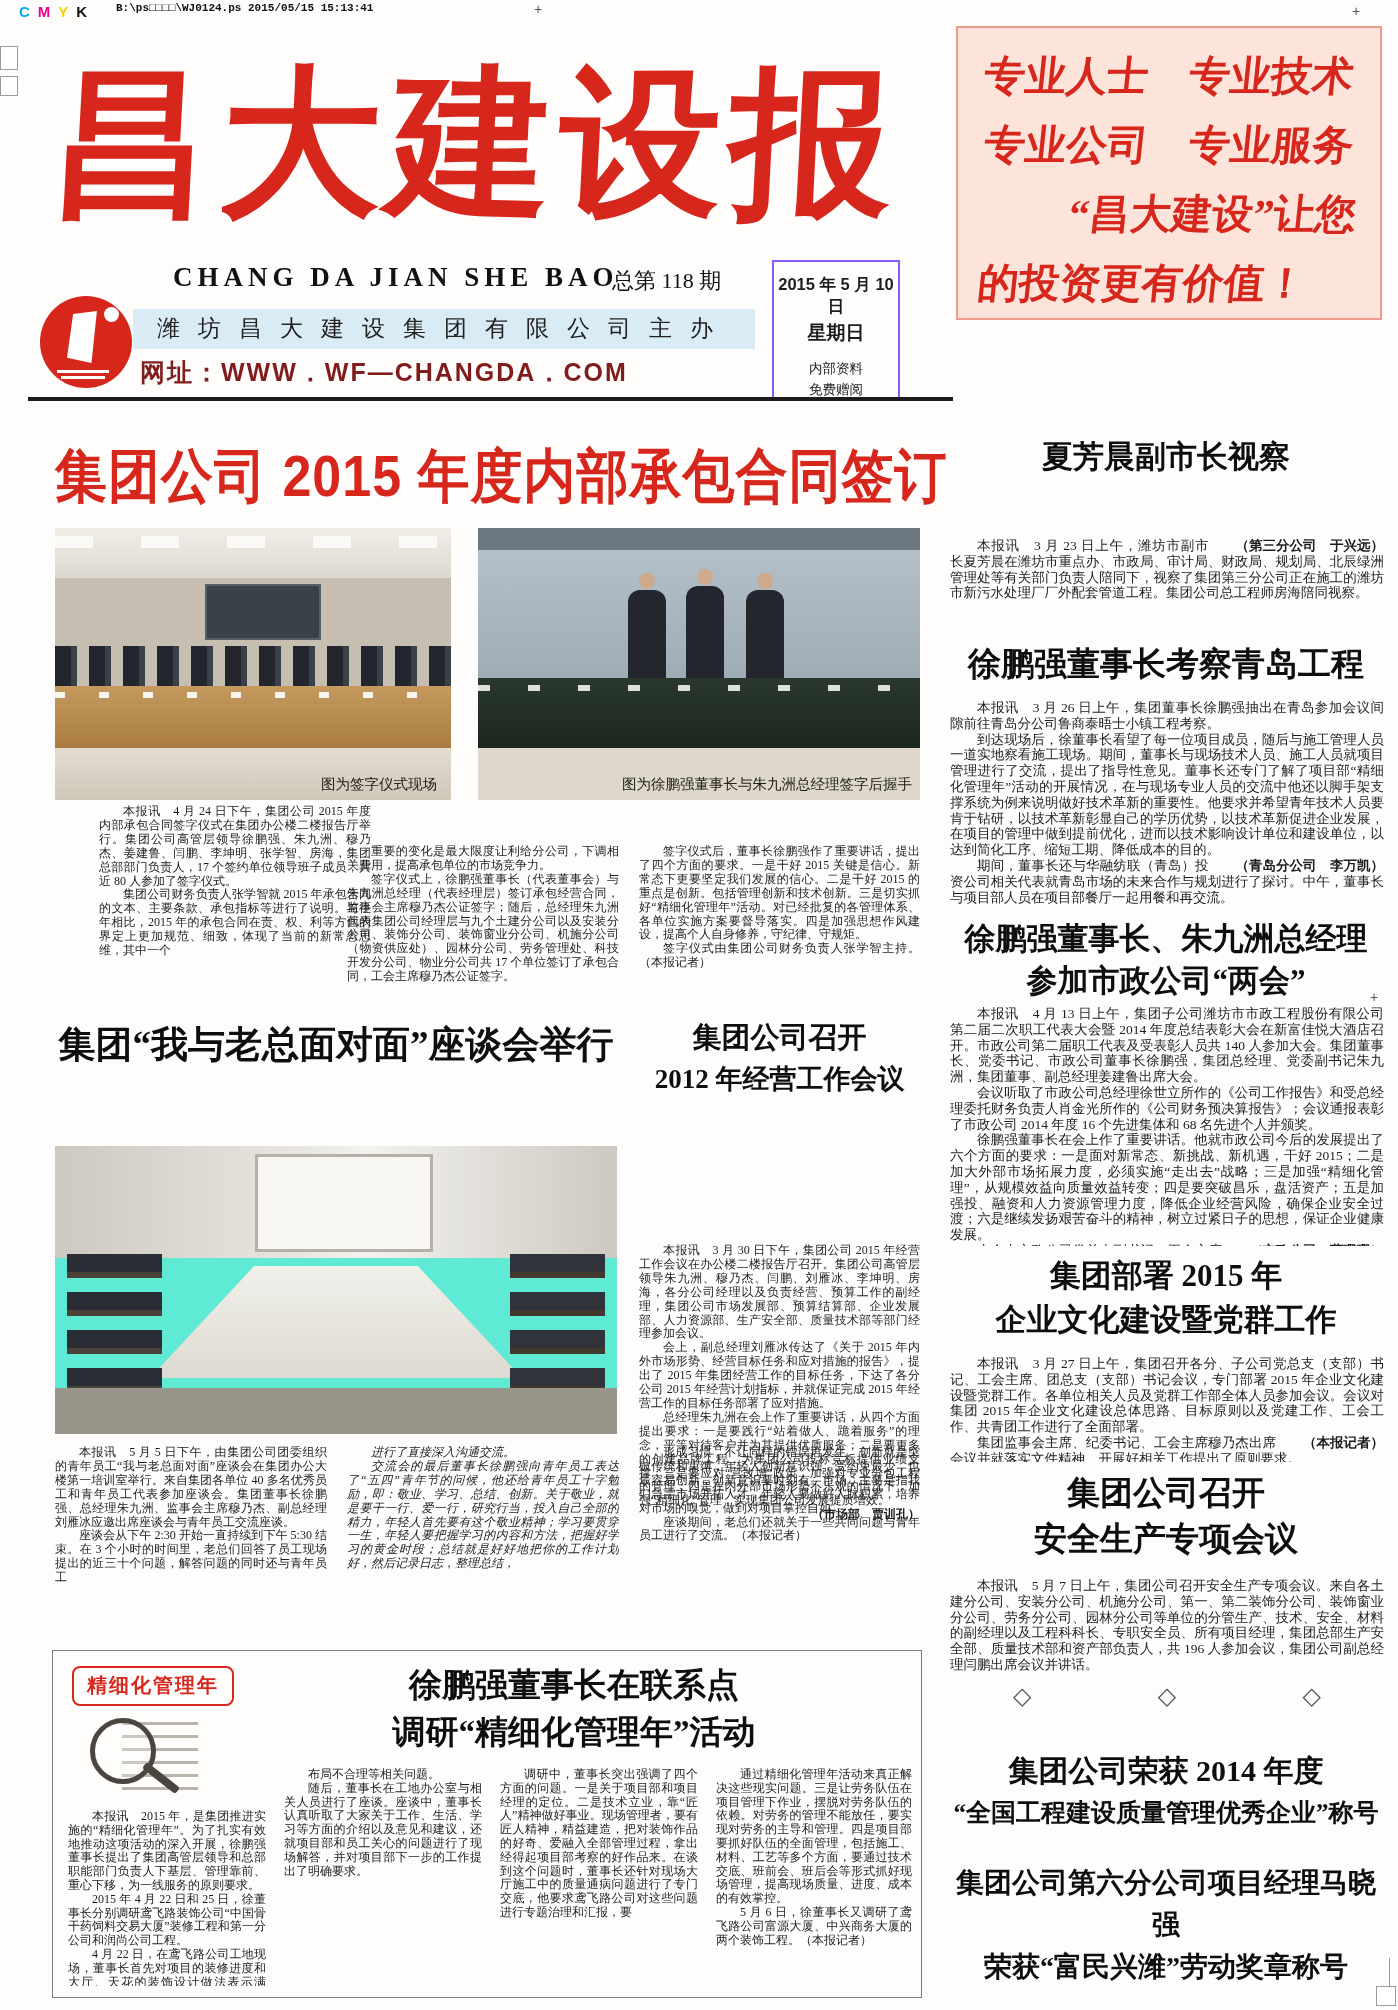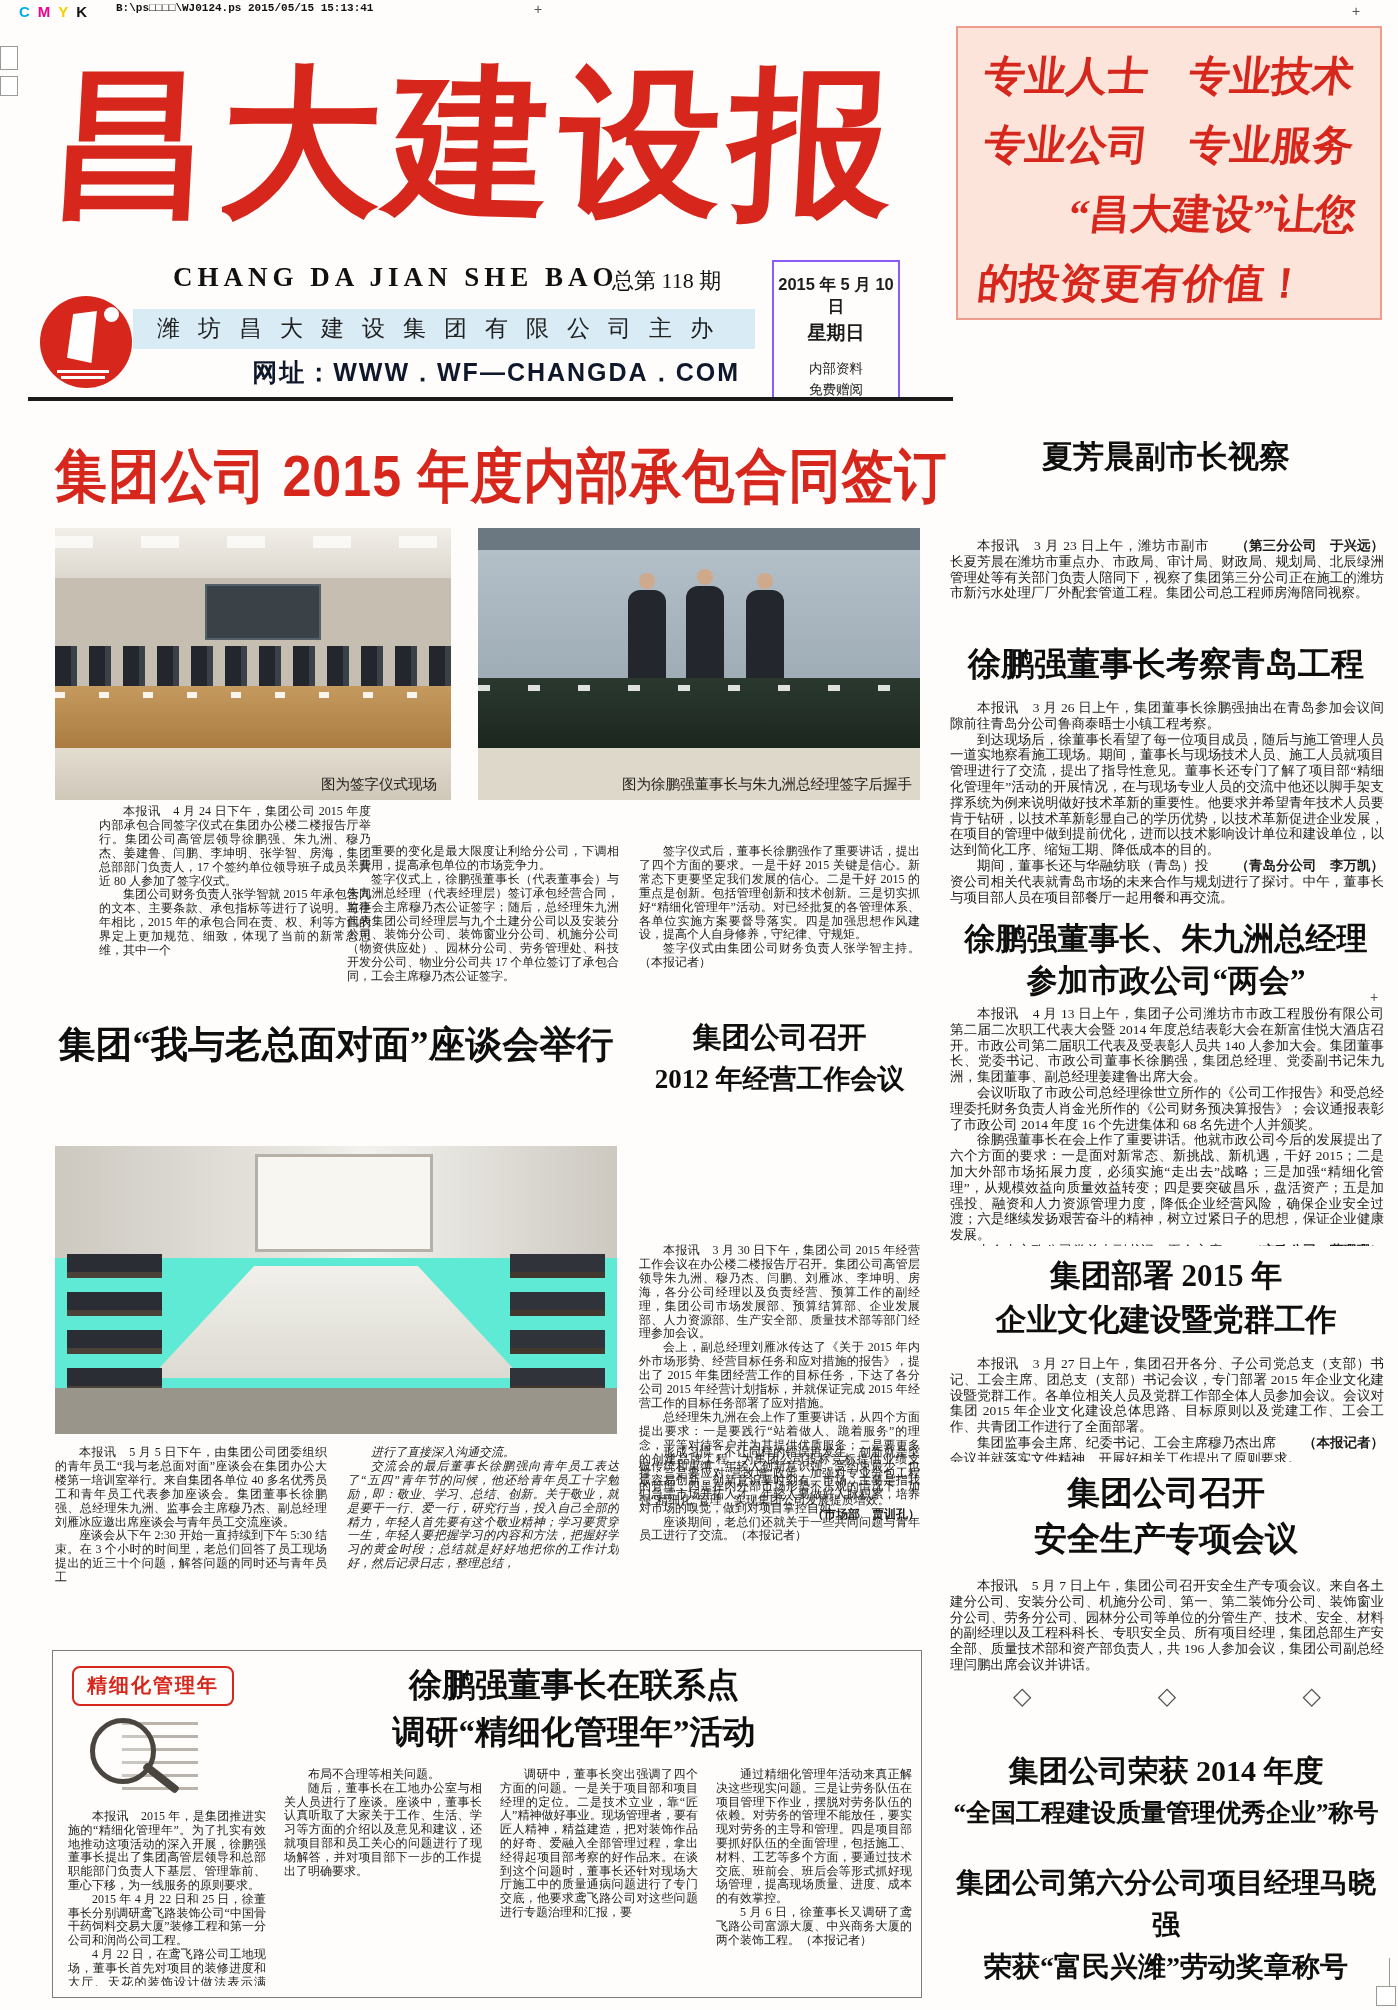"网址：WWW．WF—CHANGDA．COM" .website { color: #0f172a -> #7f1d1d; text-align: right -> left }
